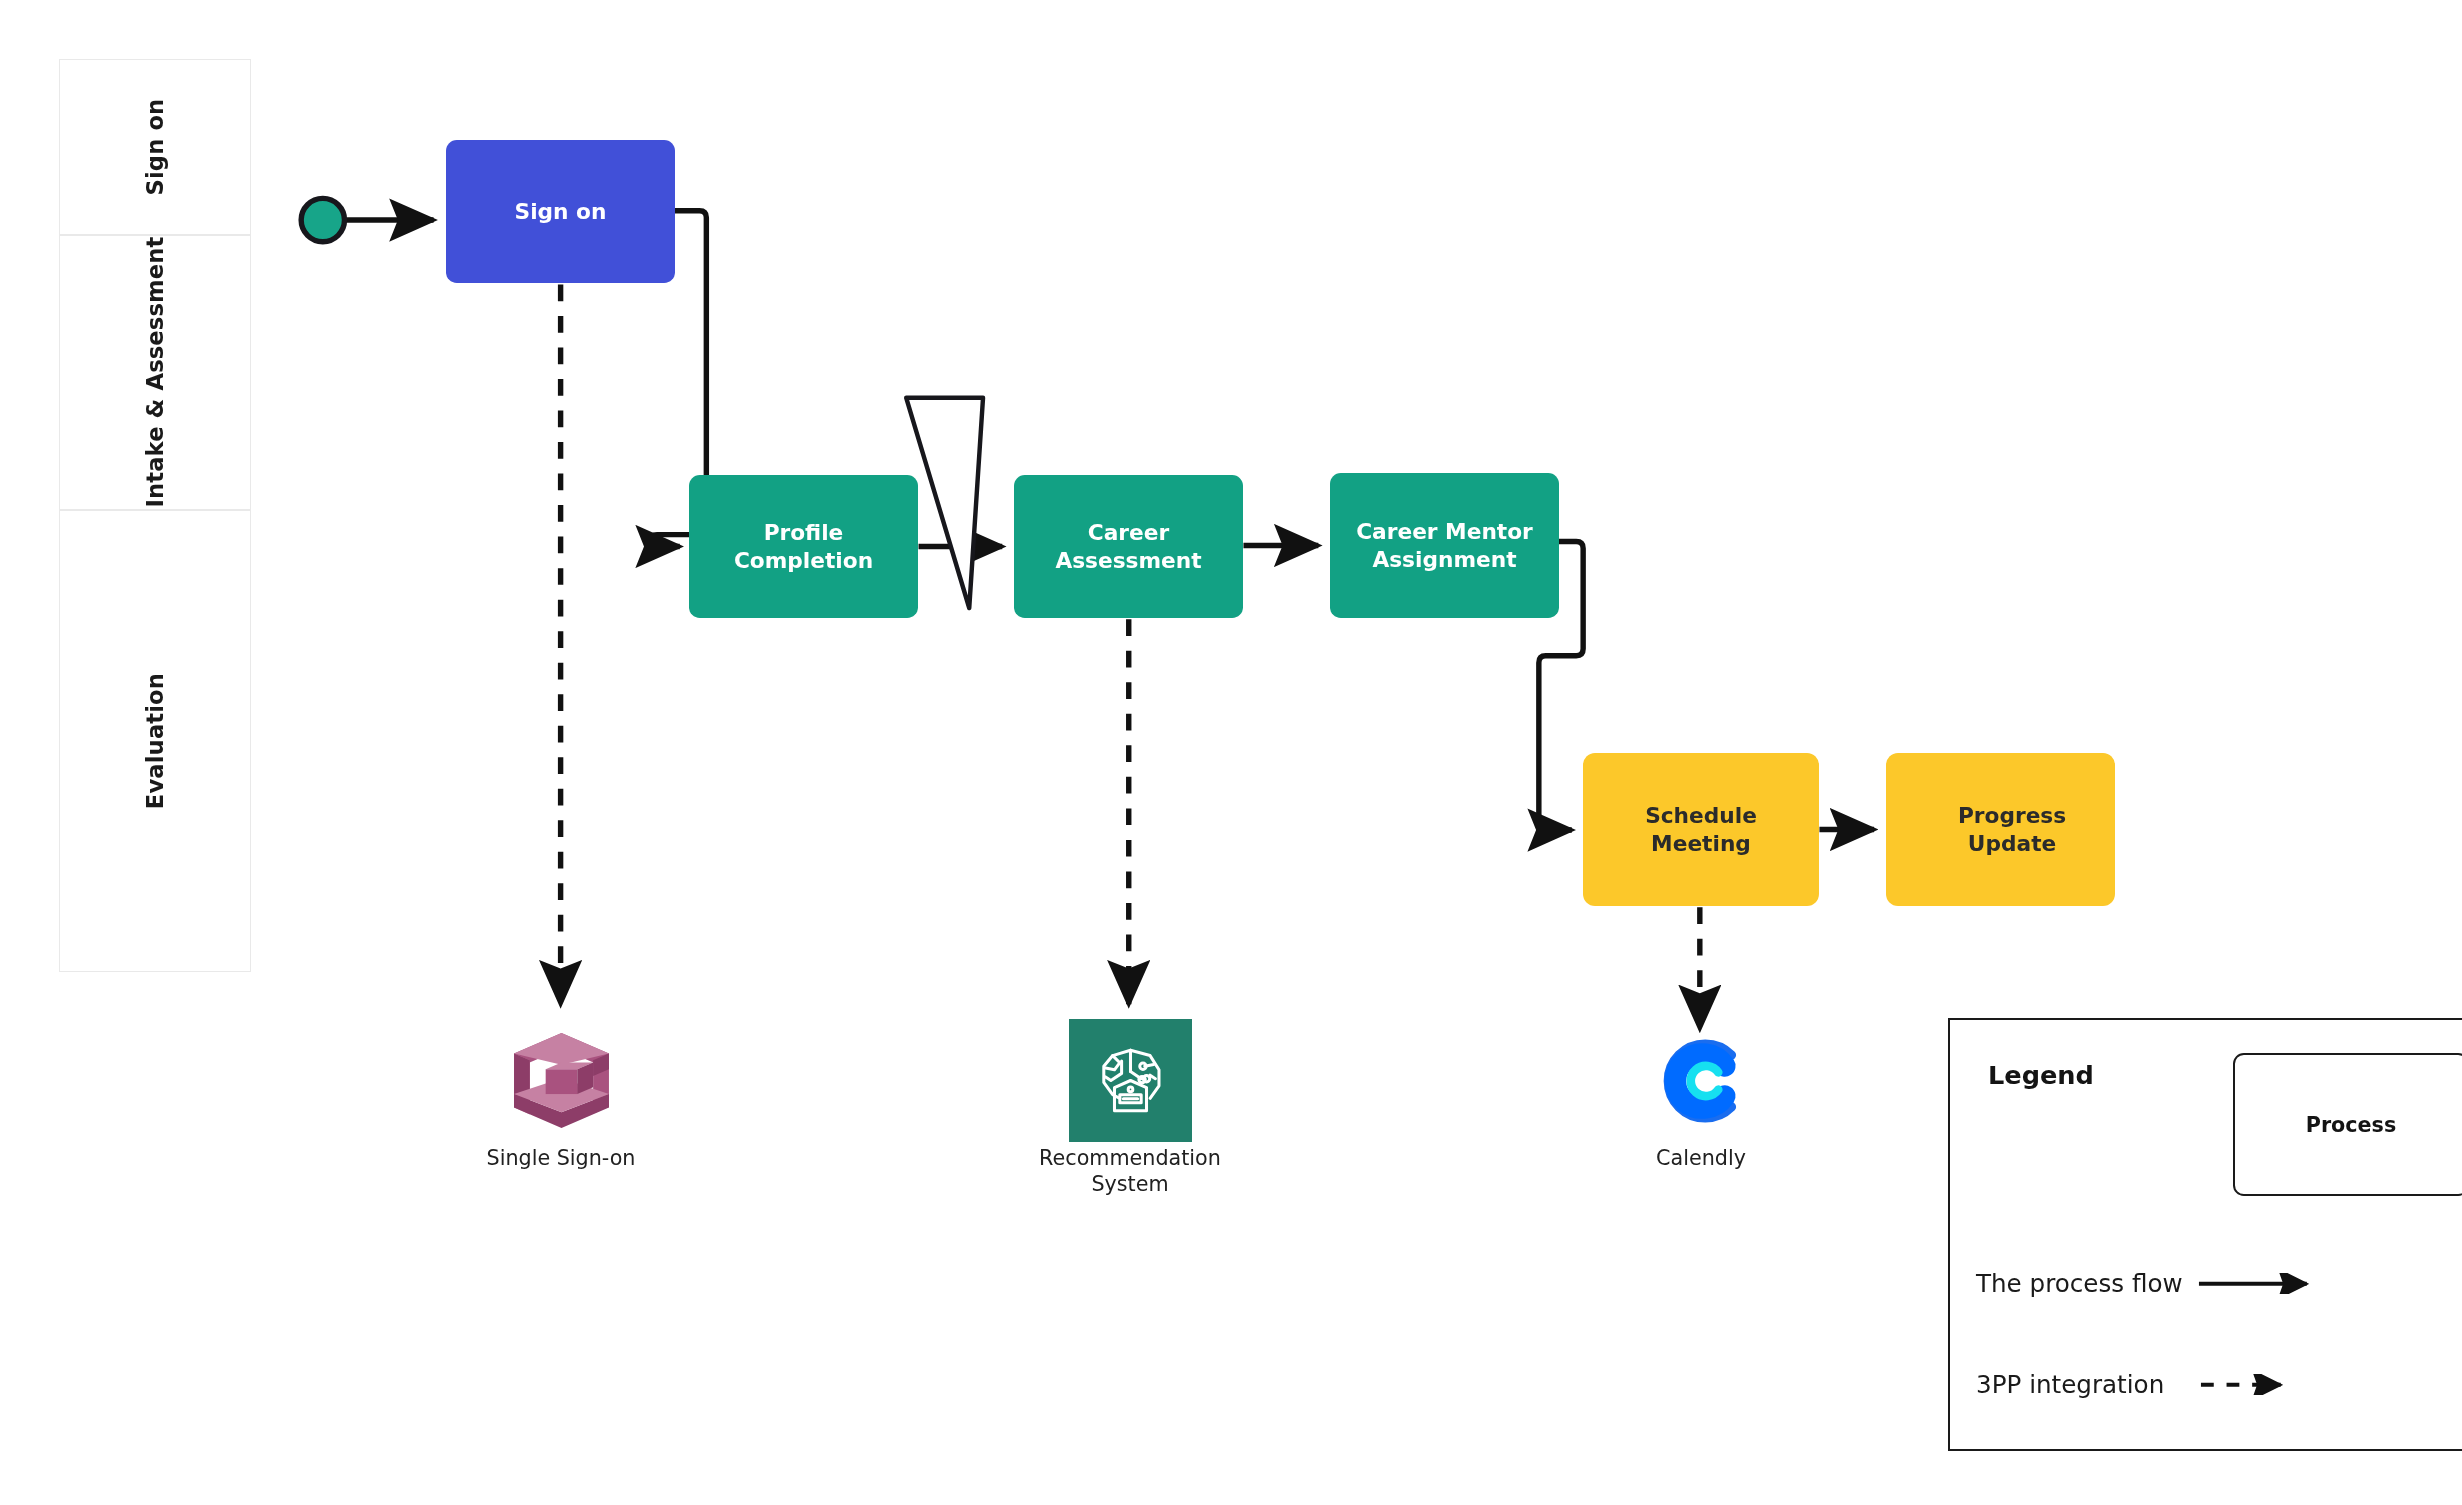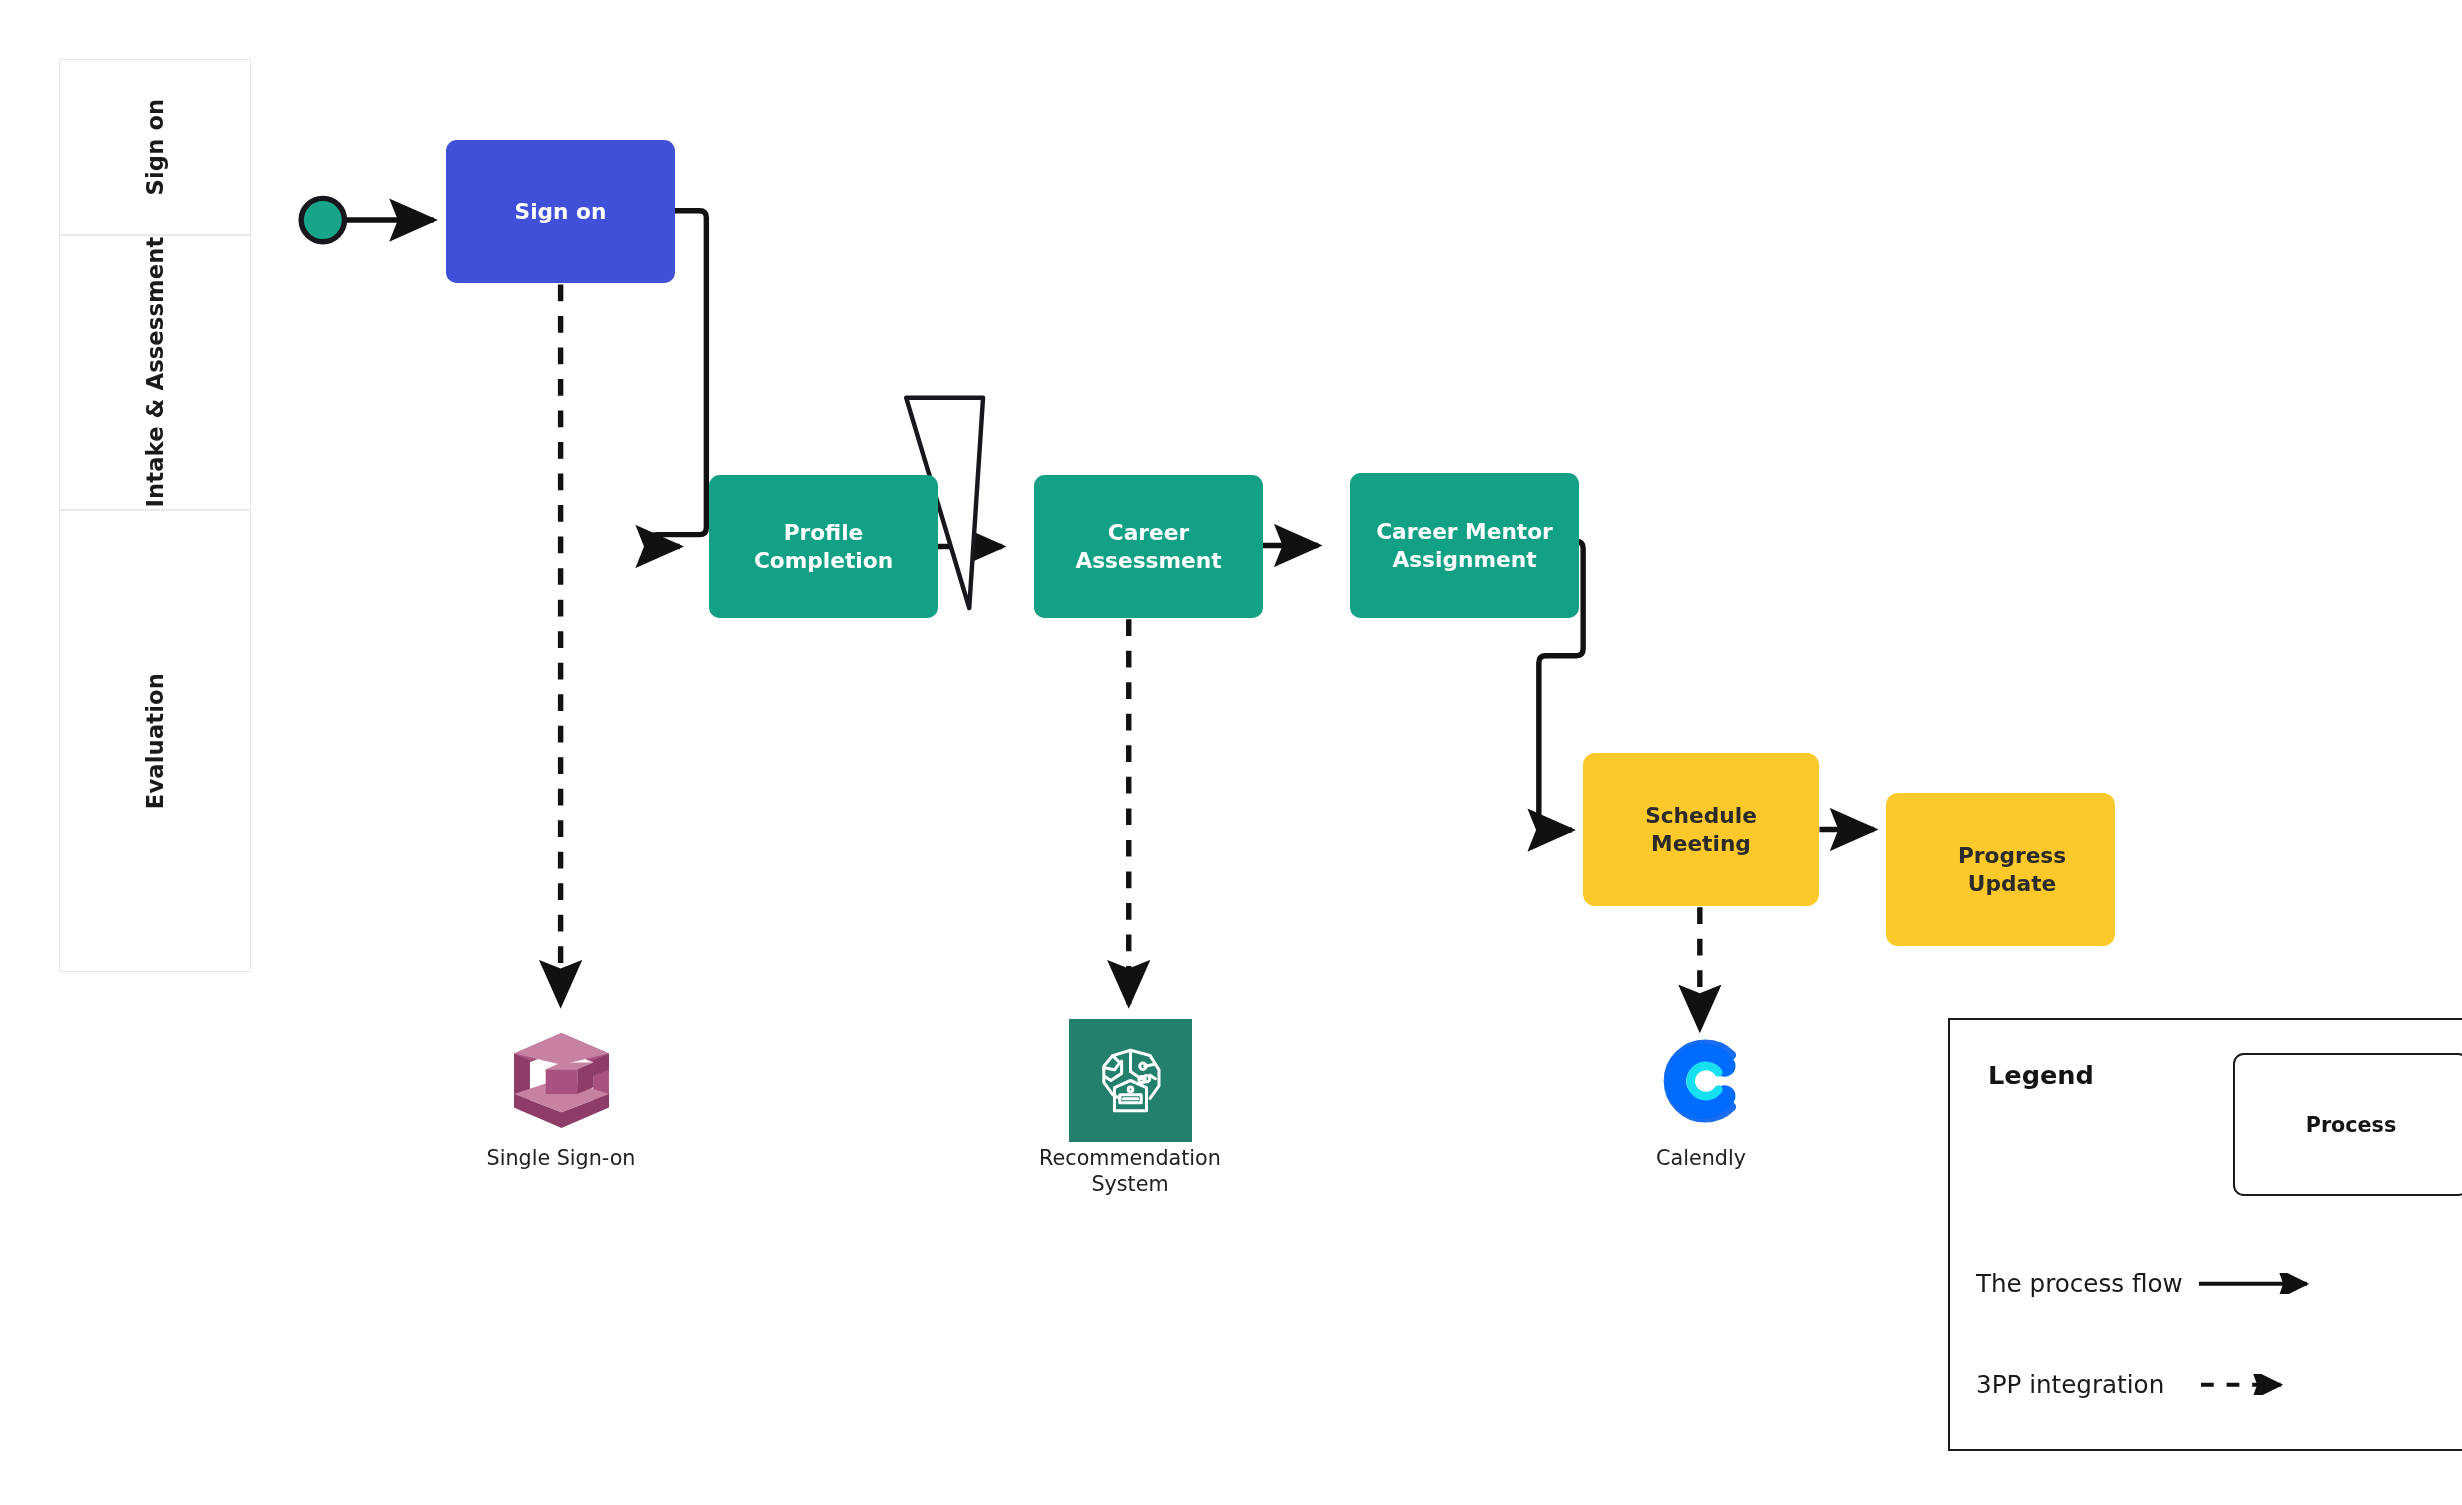"Profile" .task.teal { margin-left: 20px -> none }
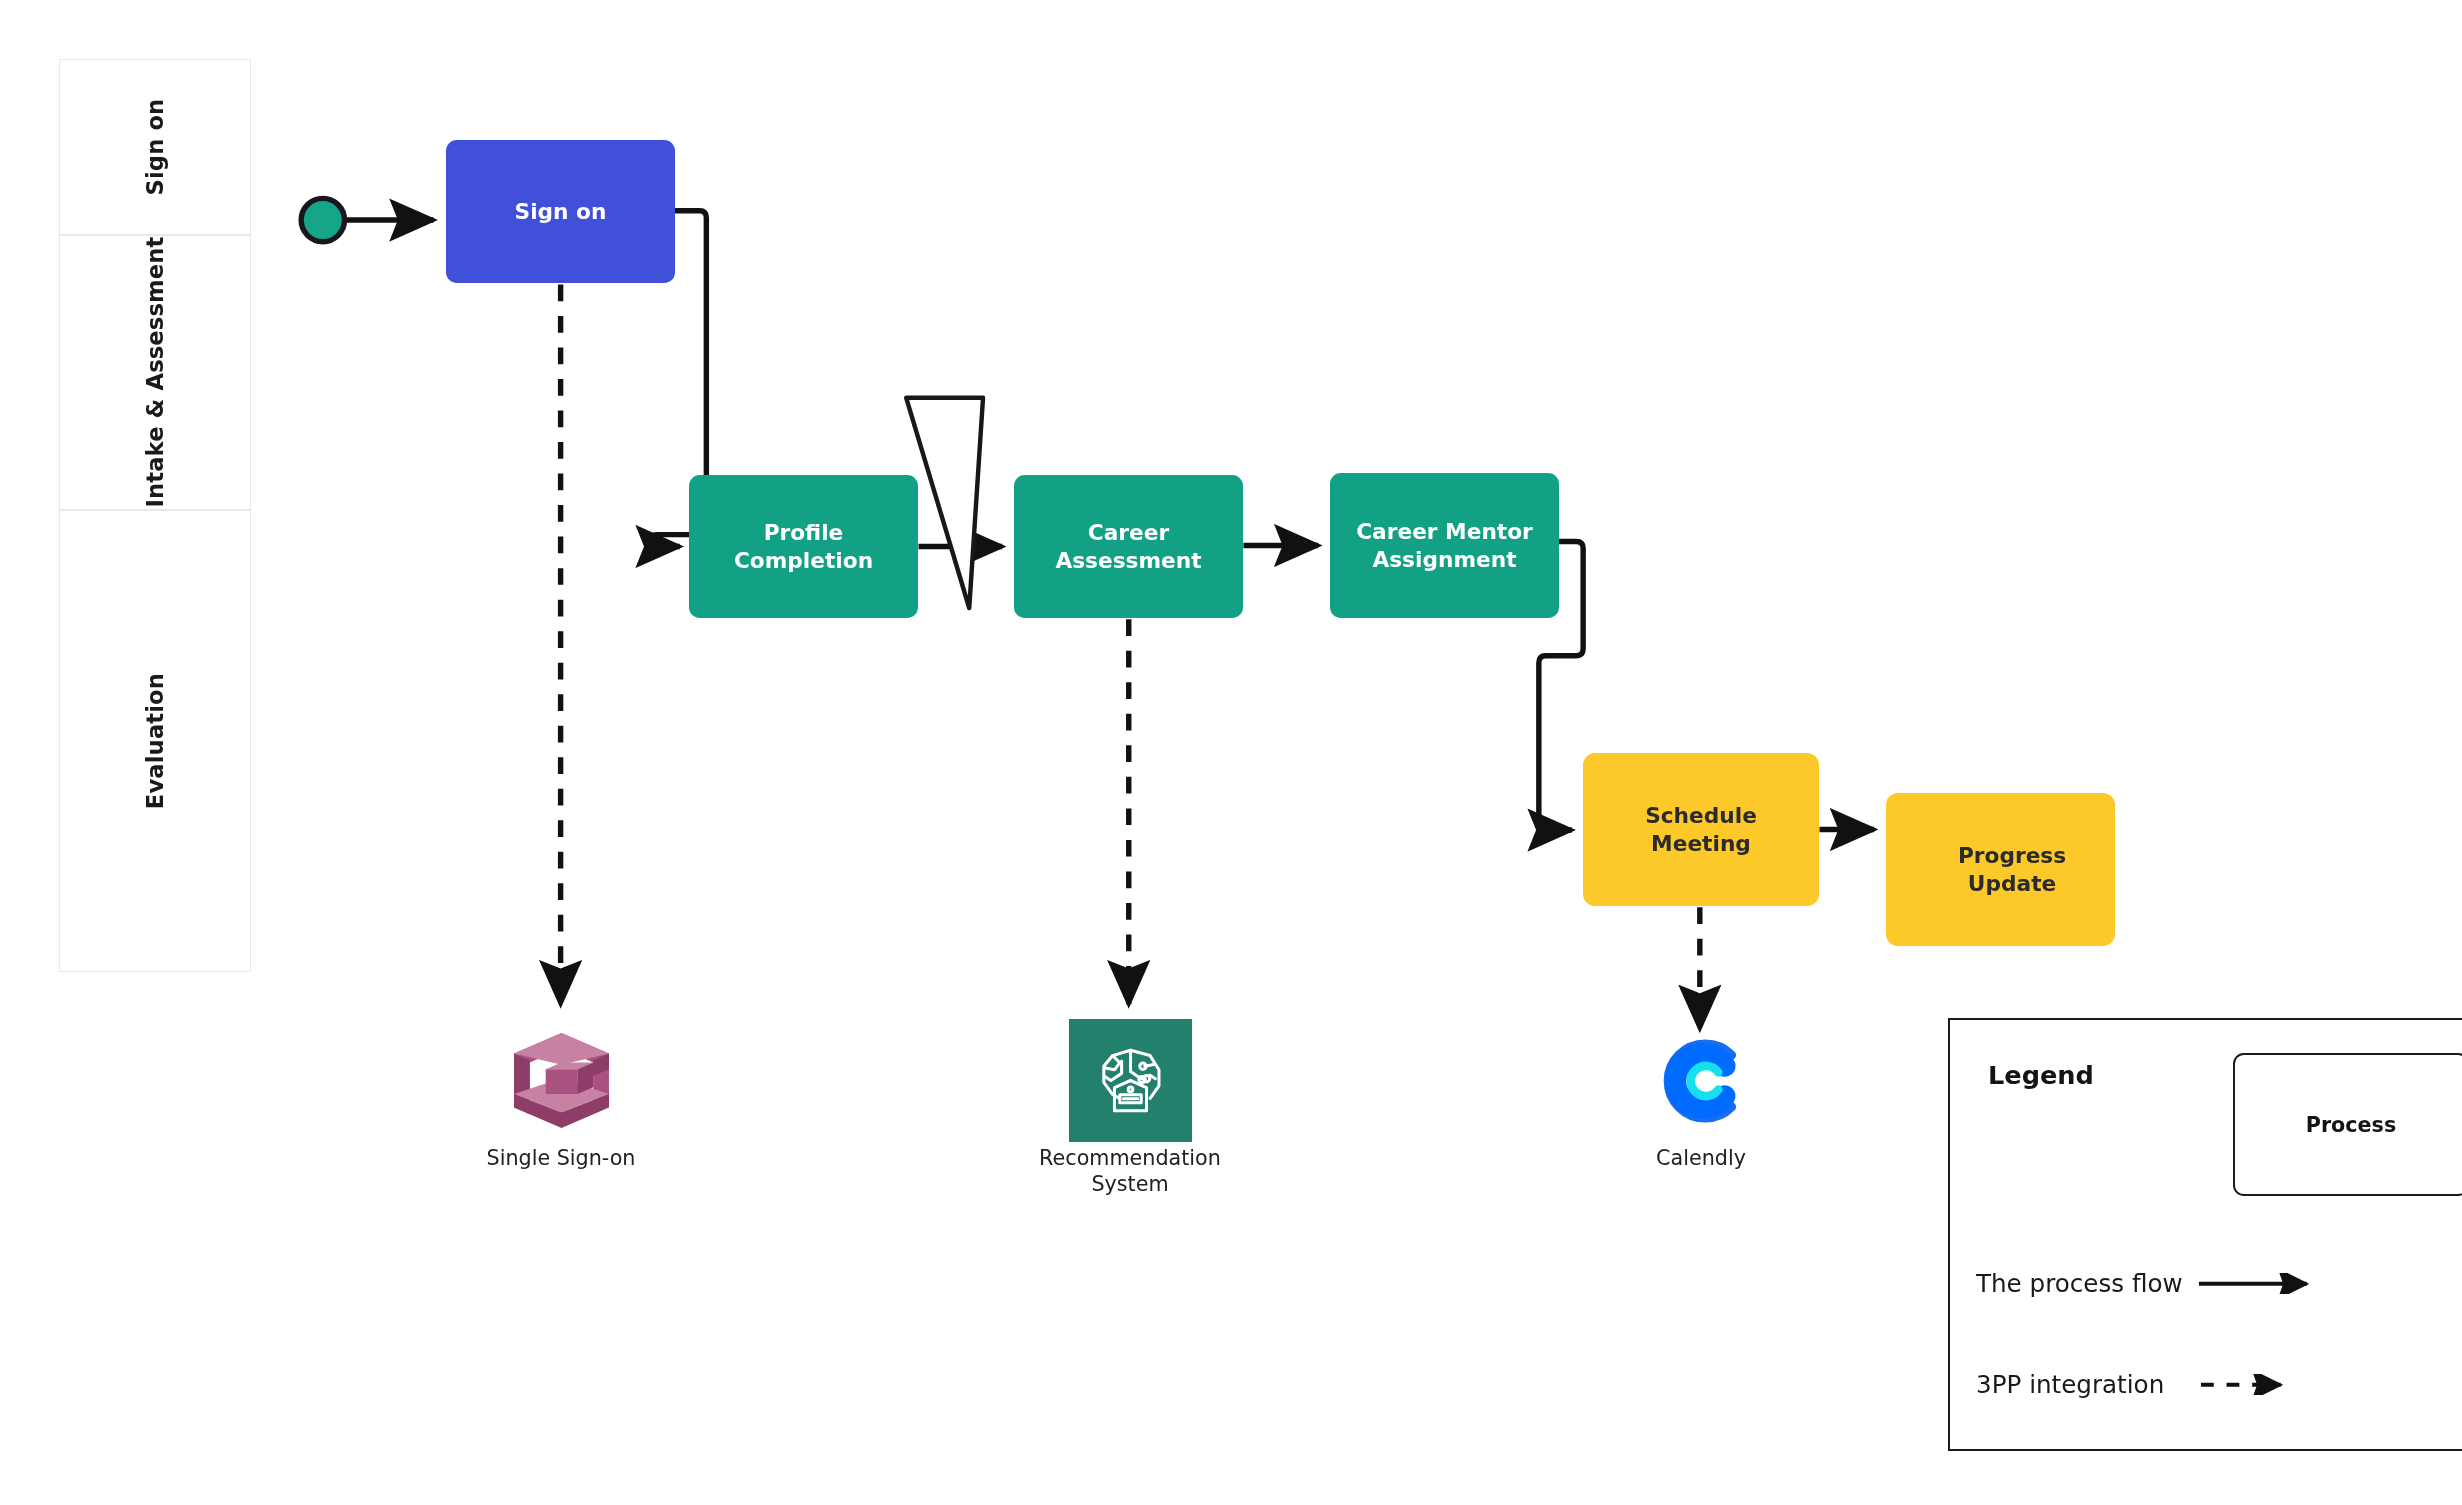"Progress" #task-progress { top: 793px -> 753px }
